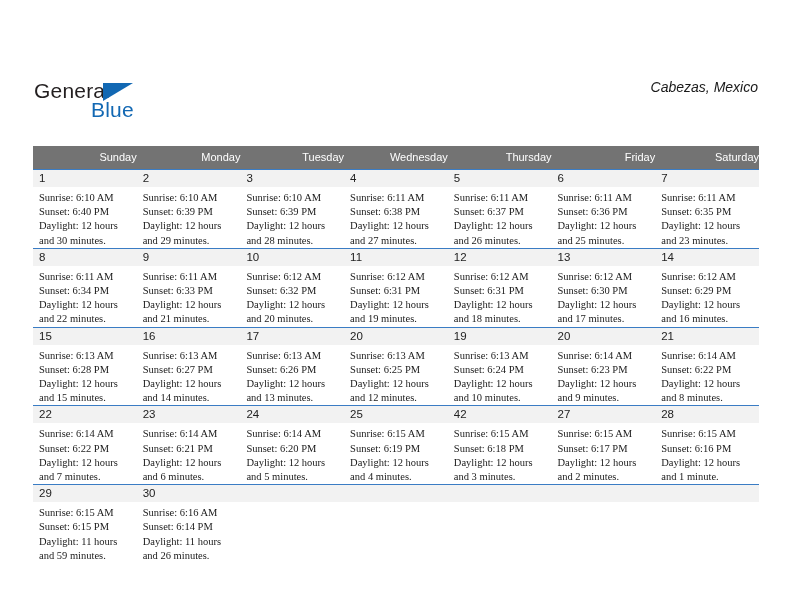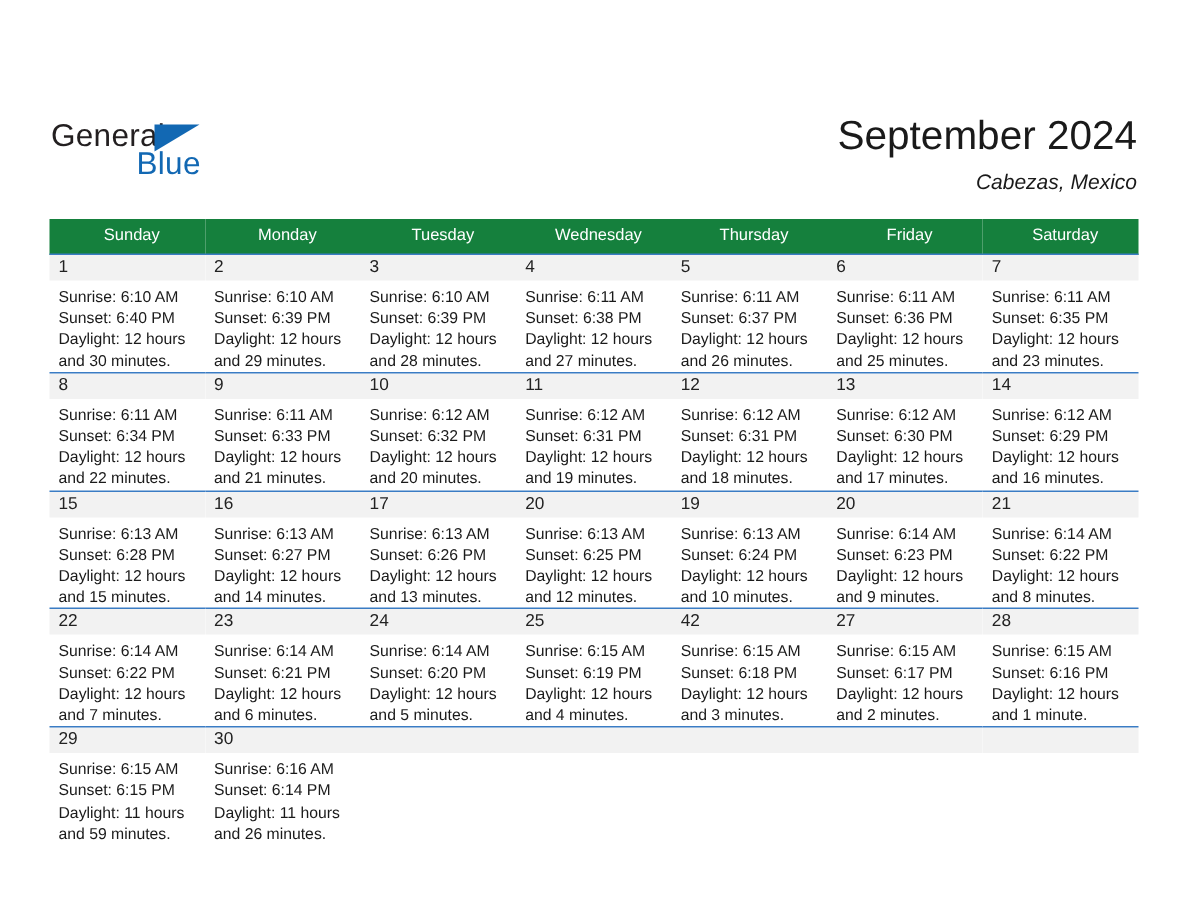"September 2024" div.cal-title { html: <div>September 2024</div> -> none }
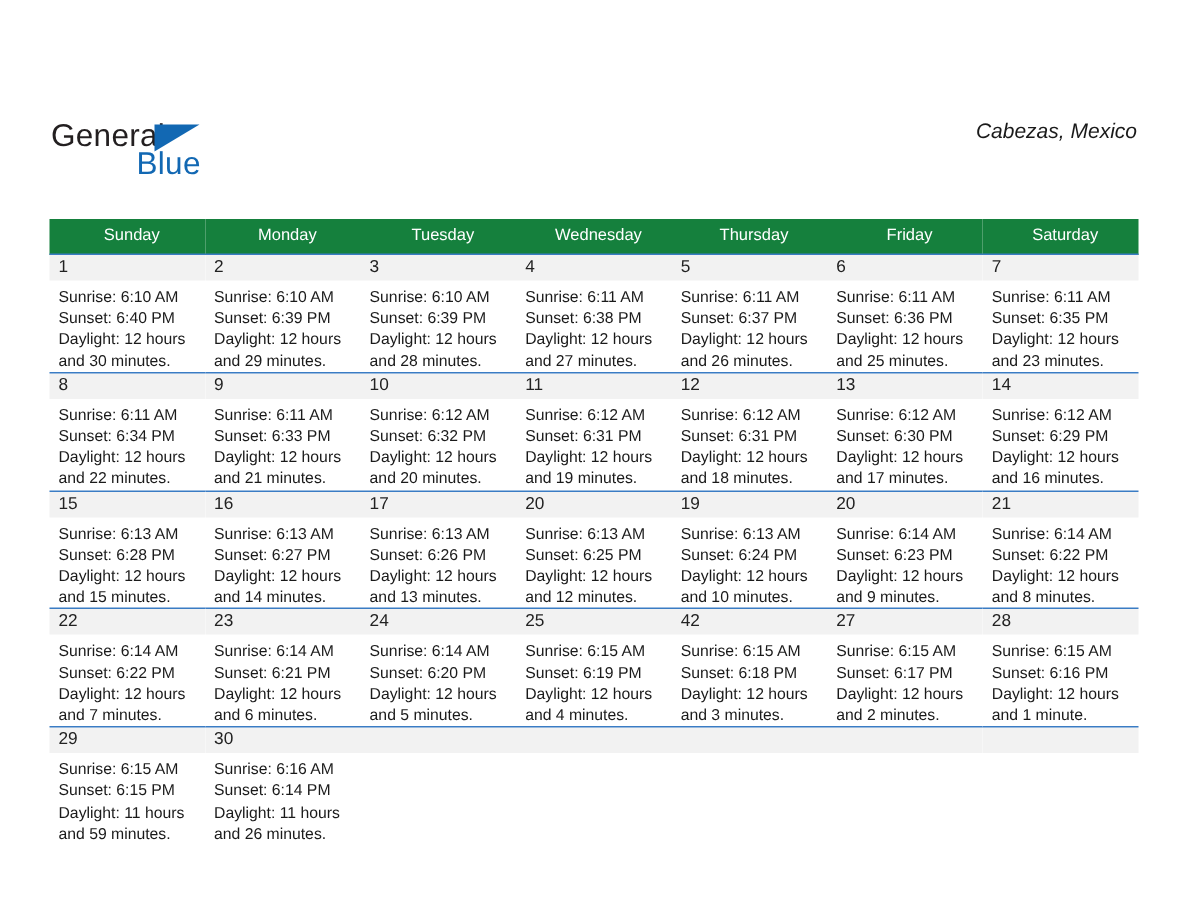"Sunday" thead th { background: #15803d -> #737373; text-align: center -> right }
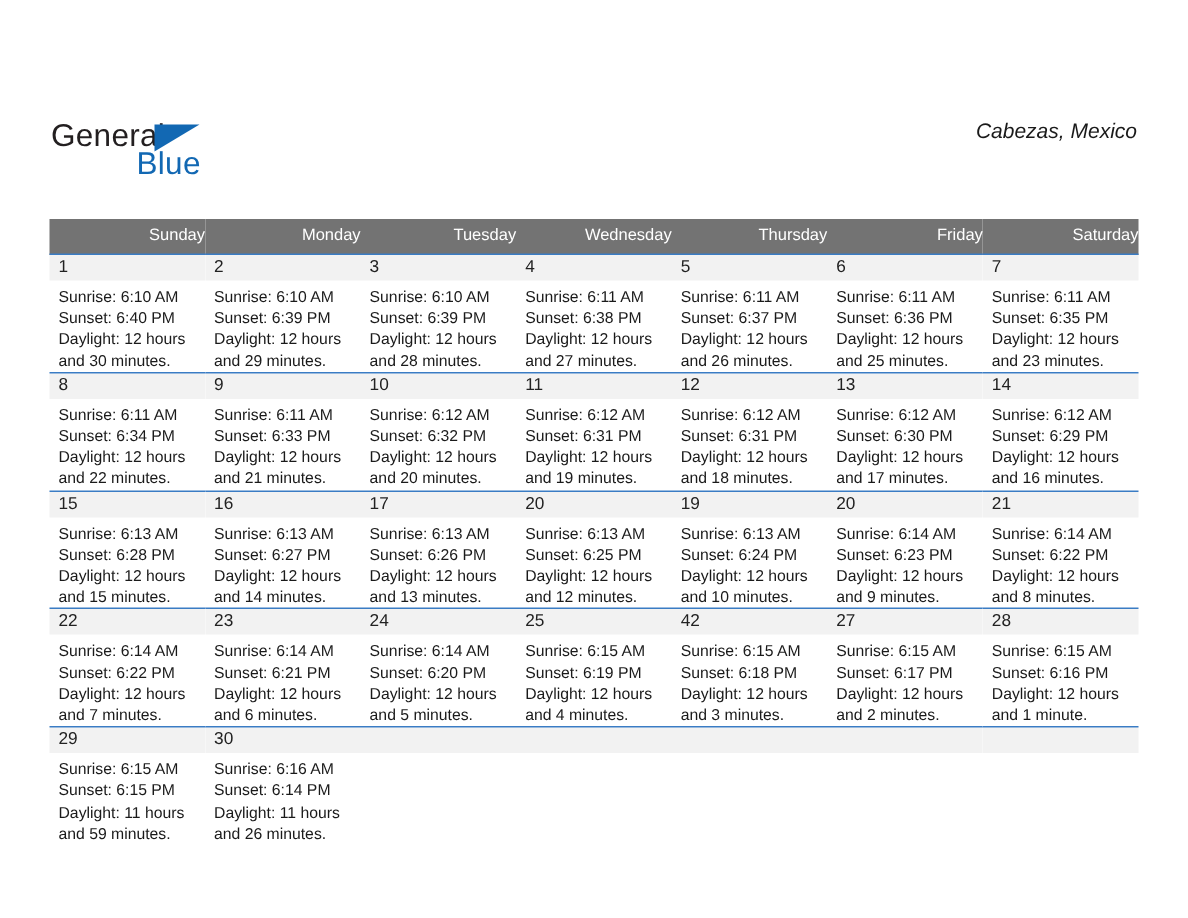"Sunrise: 6:10 AM" .lines { font-family: none -> Liberation Serif, serif }
